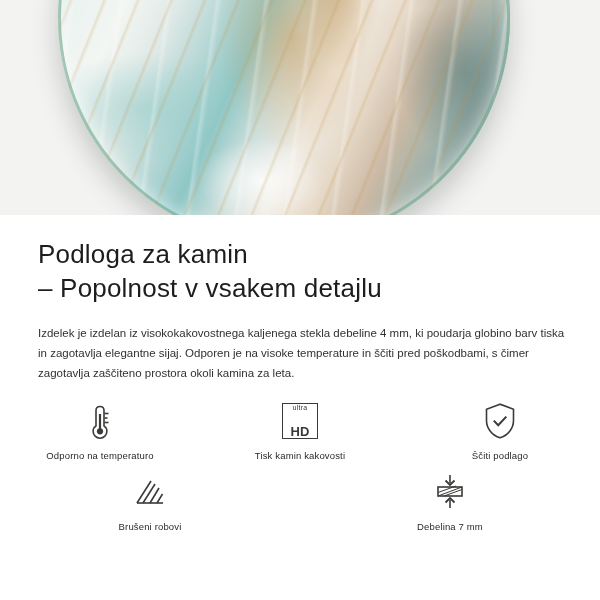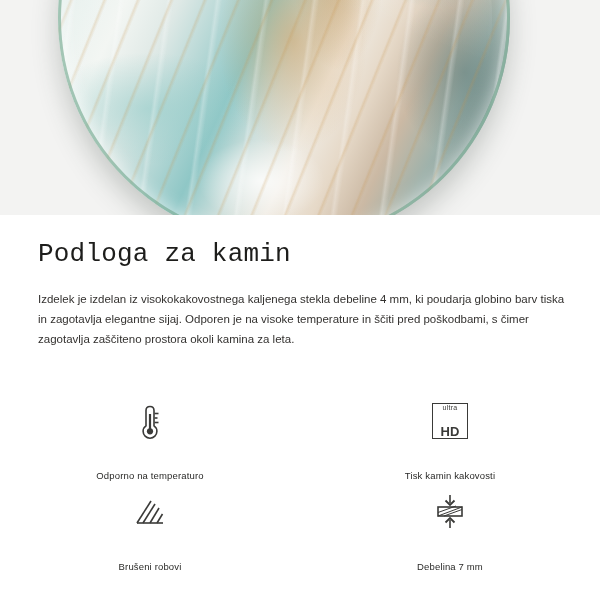"Podloga za kamin" .headline { font-family: Liberation Mono, monospace -> Liberation Sans, sans-serif }
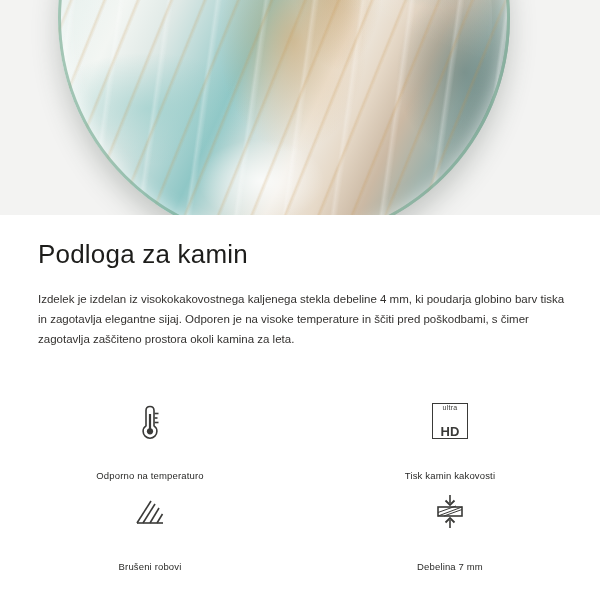"– Popolnost v vsakem detajlu" span.line2 { html: none -> <span>– Popolnost v vsakem detajlu</span> }
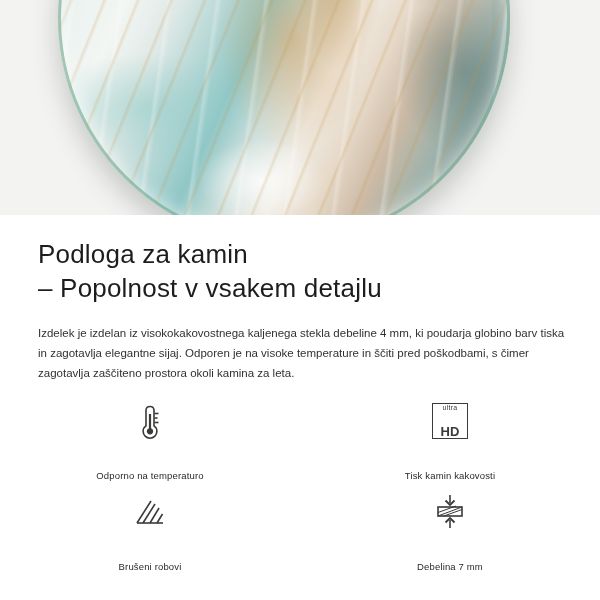"Odporno na temperaturo" .feature .cap { margin-top: 26px -> 6px }
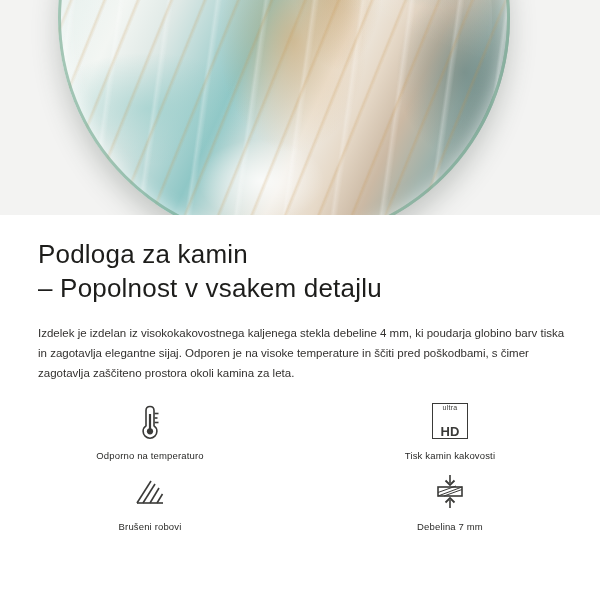"Ščiti podlago" div.feature { html: none -> <div> <div> <svg> <path></path> <path></path> </svg> </div> <div>Ščiti podlago</div> </div> }
